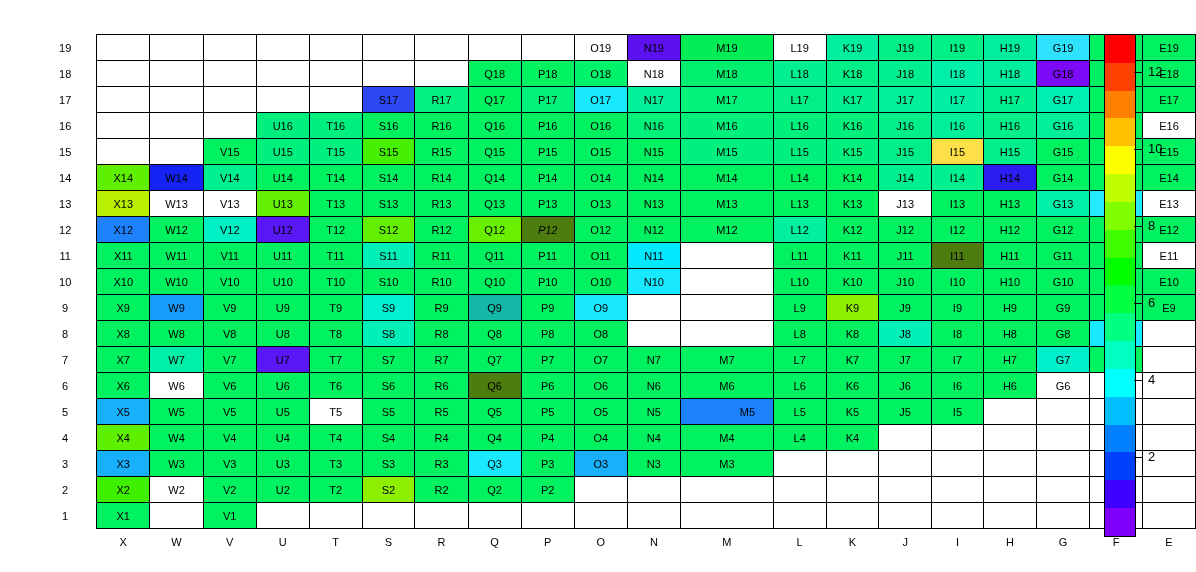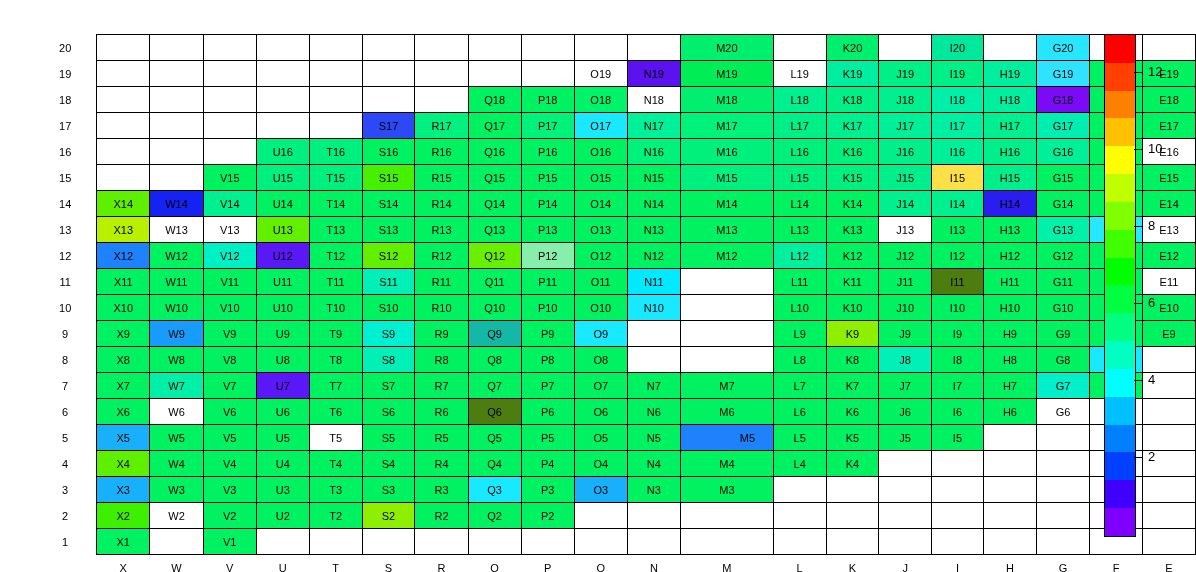"20" tr { html: <tr> <td>20</td> <td></td> <td></td> <td></td> <td></td> <td></td> <td></td> <td></td> <td></td> <td></td> <td></td> <td></td> <td>M20</td> <td></td> <td>K20</td> <td></td> <td>I20</td> <td></td> <td>G20</td> <td></td> <td></td> </tr> -> none }
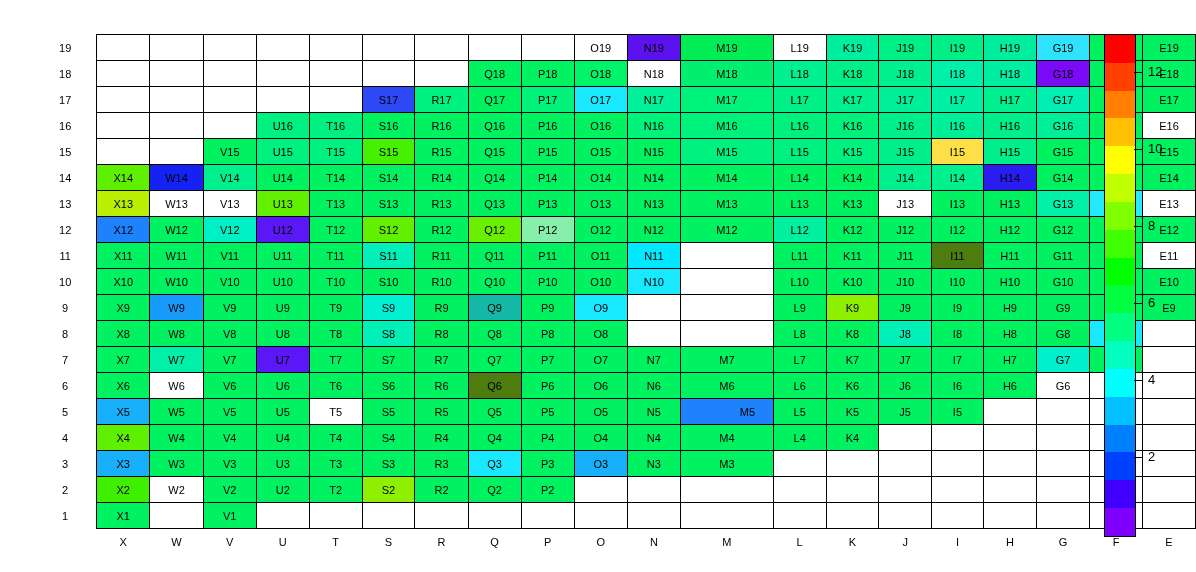"P12" td { background: #86efac -> #4d7c0f; font-style: none -> italic }
